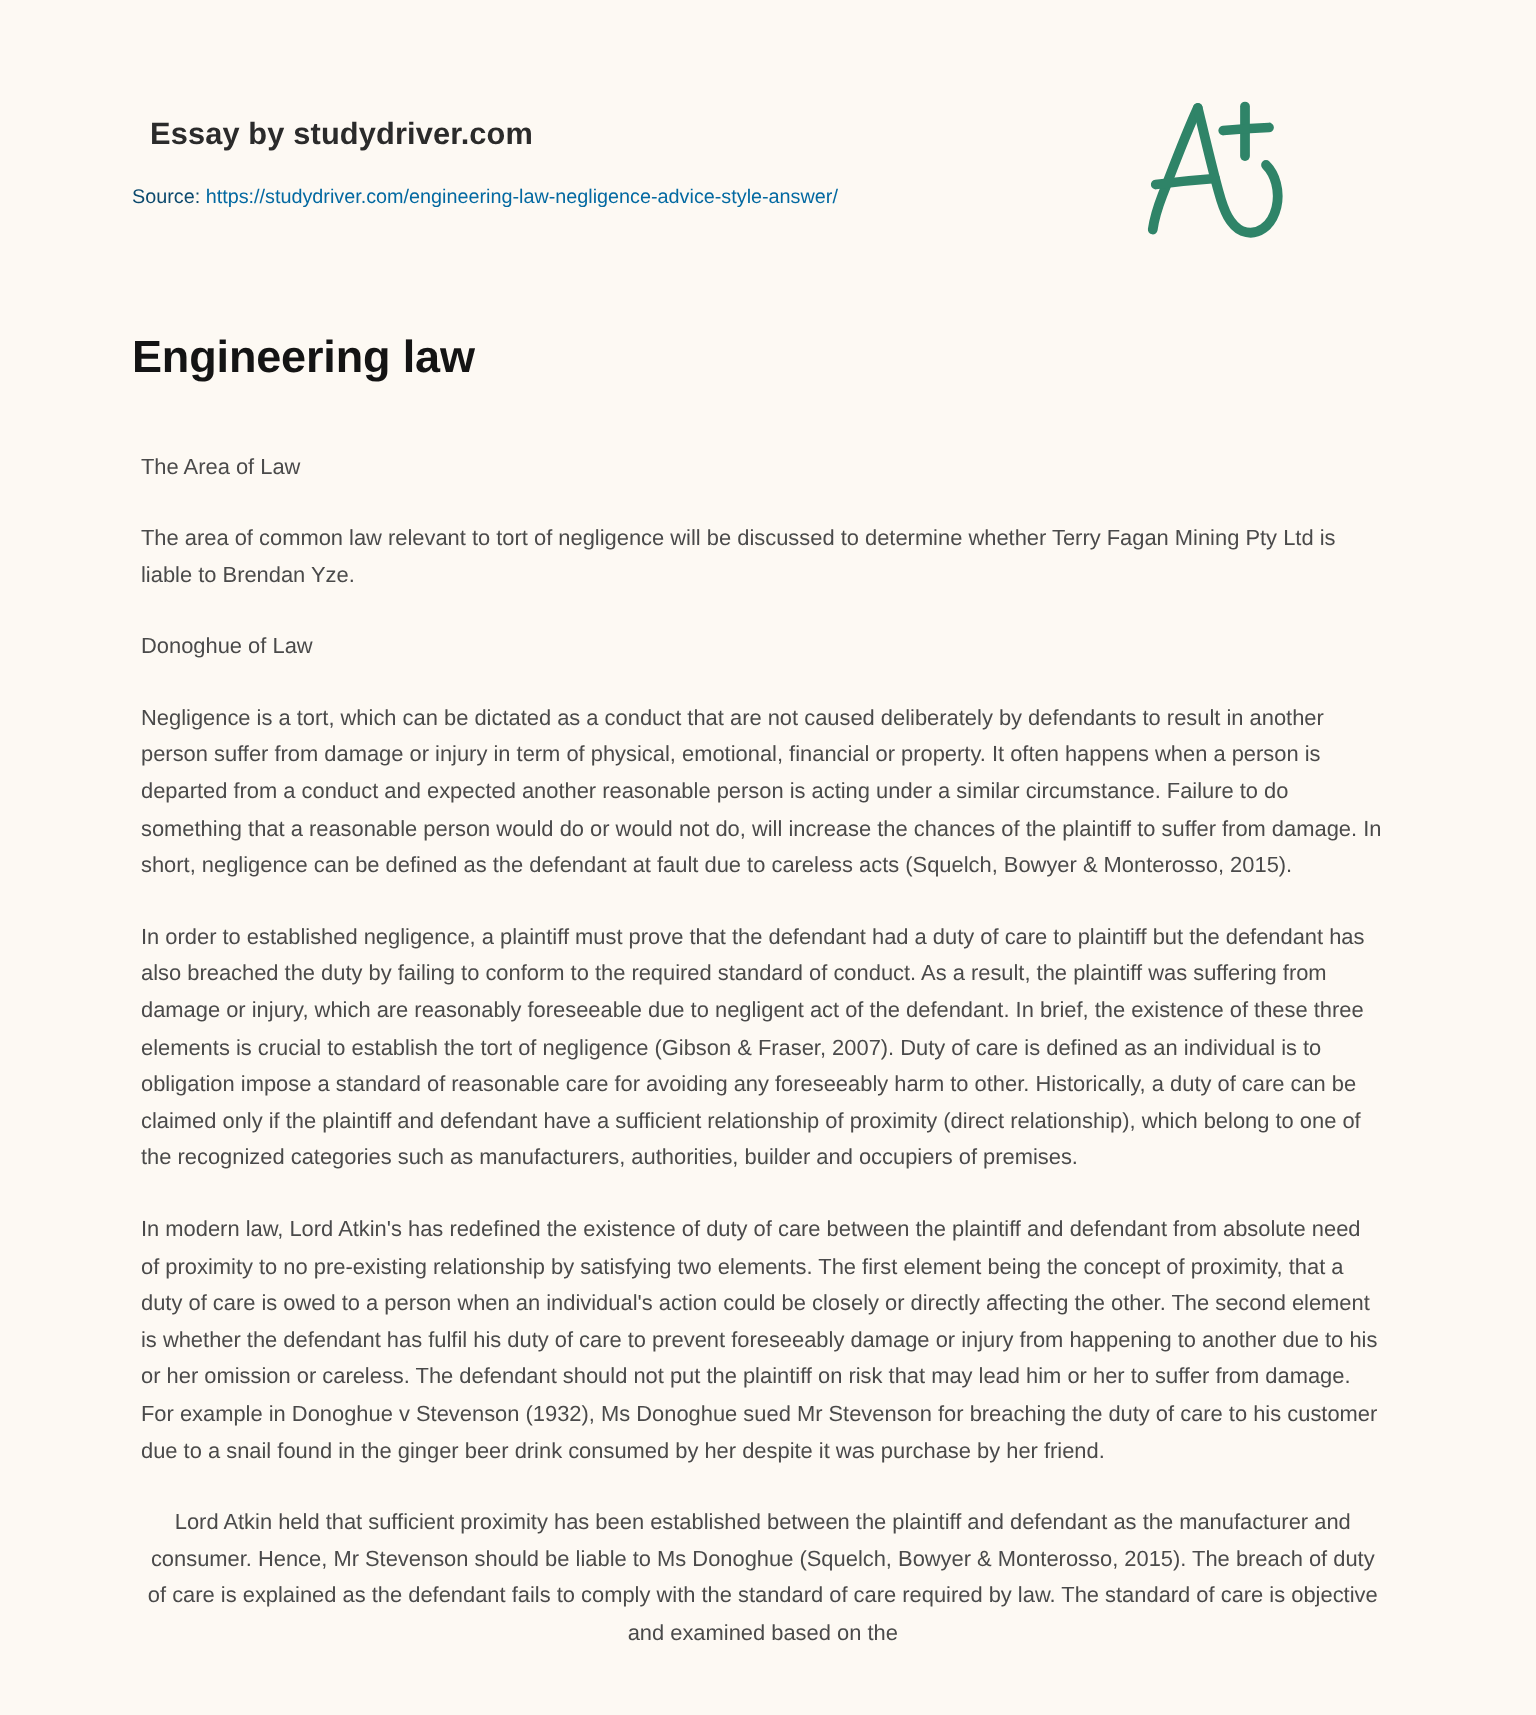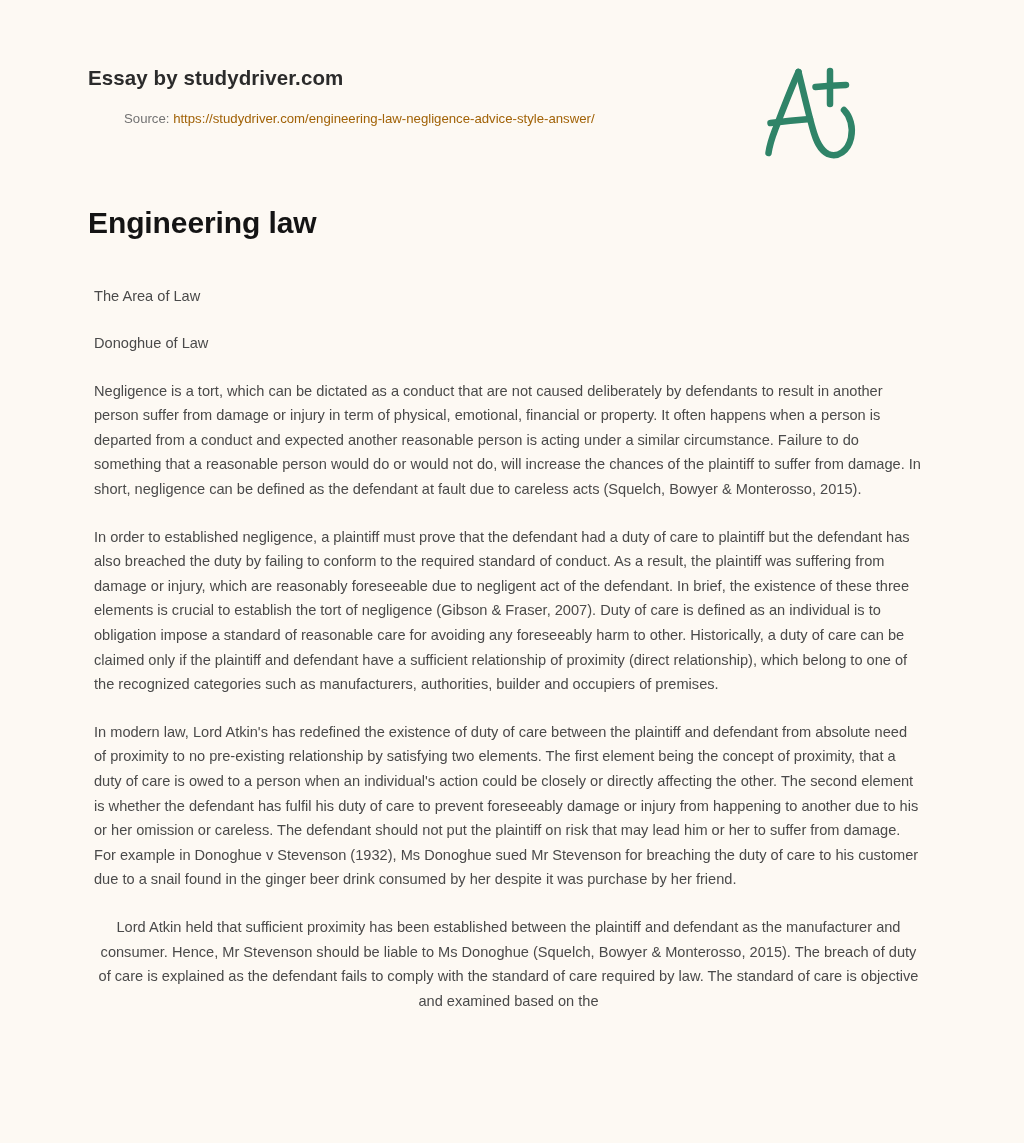"Essay by studydriver.com" .byline { margin: 0 -> 12px }
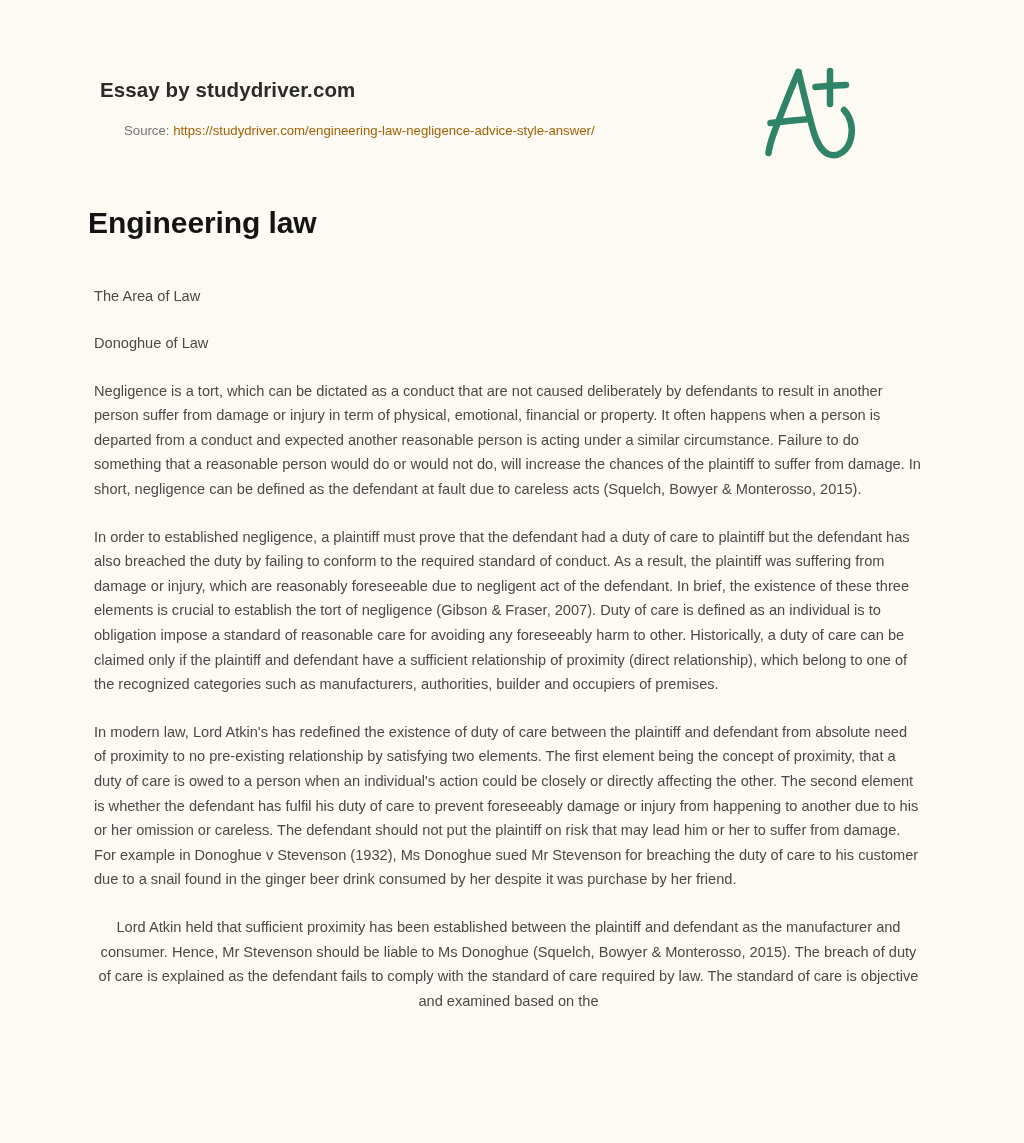"Source:" .source-label { color: #737373 -> #0c4a6e; margin-left: 36px -> none }
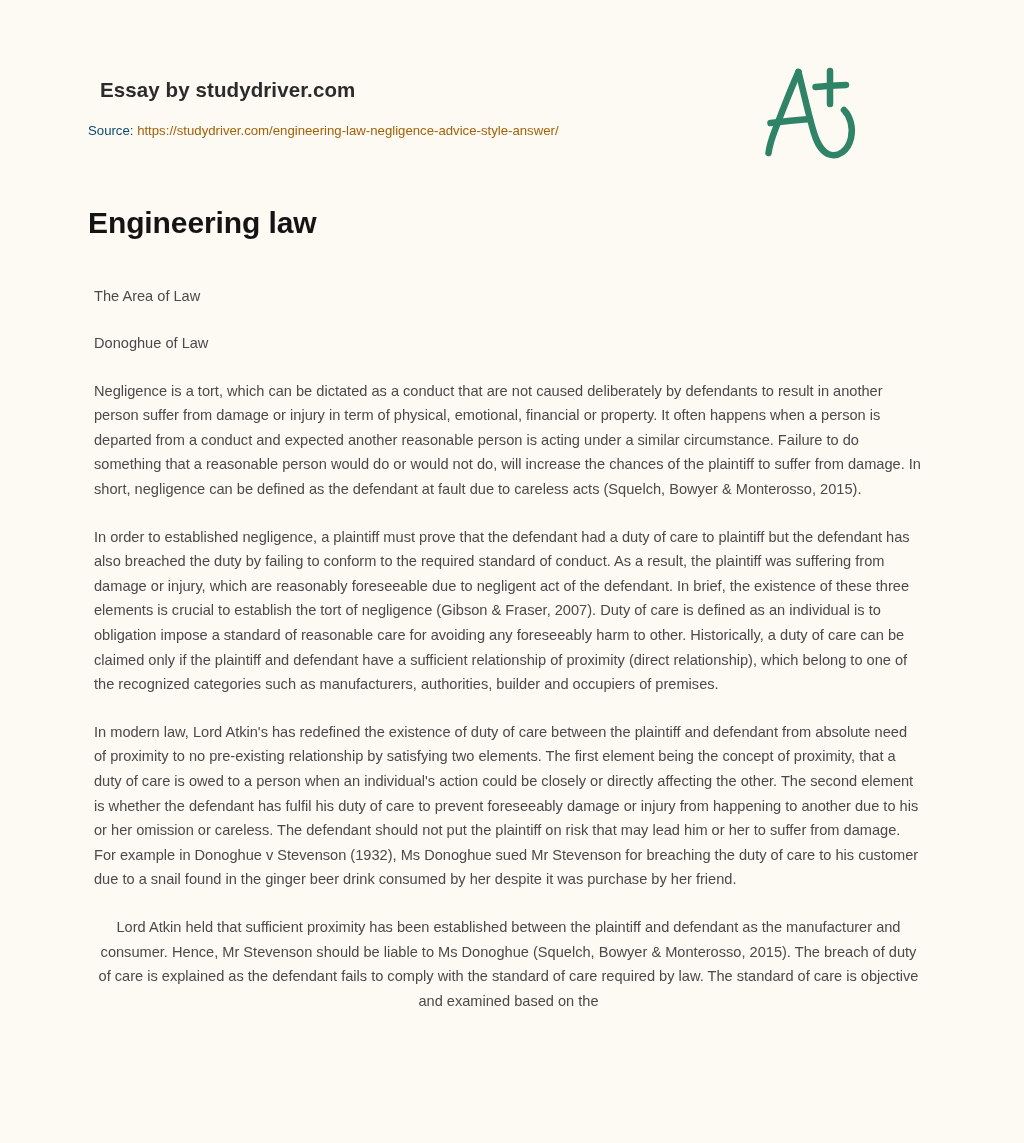"https://studydriver.com/engineering-law-" .source-url { color: #a16207 -> #0369a1 }
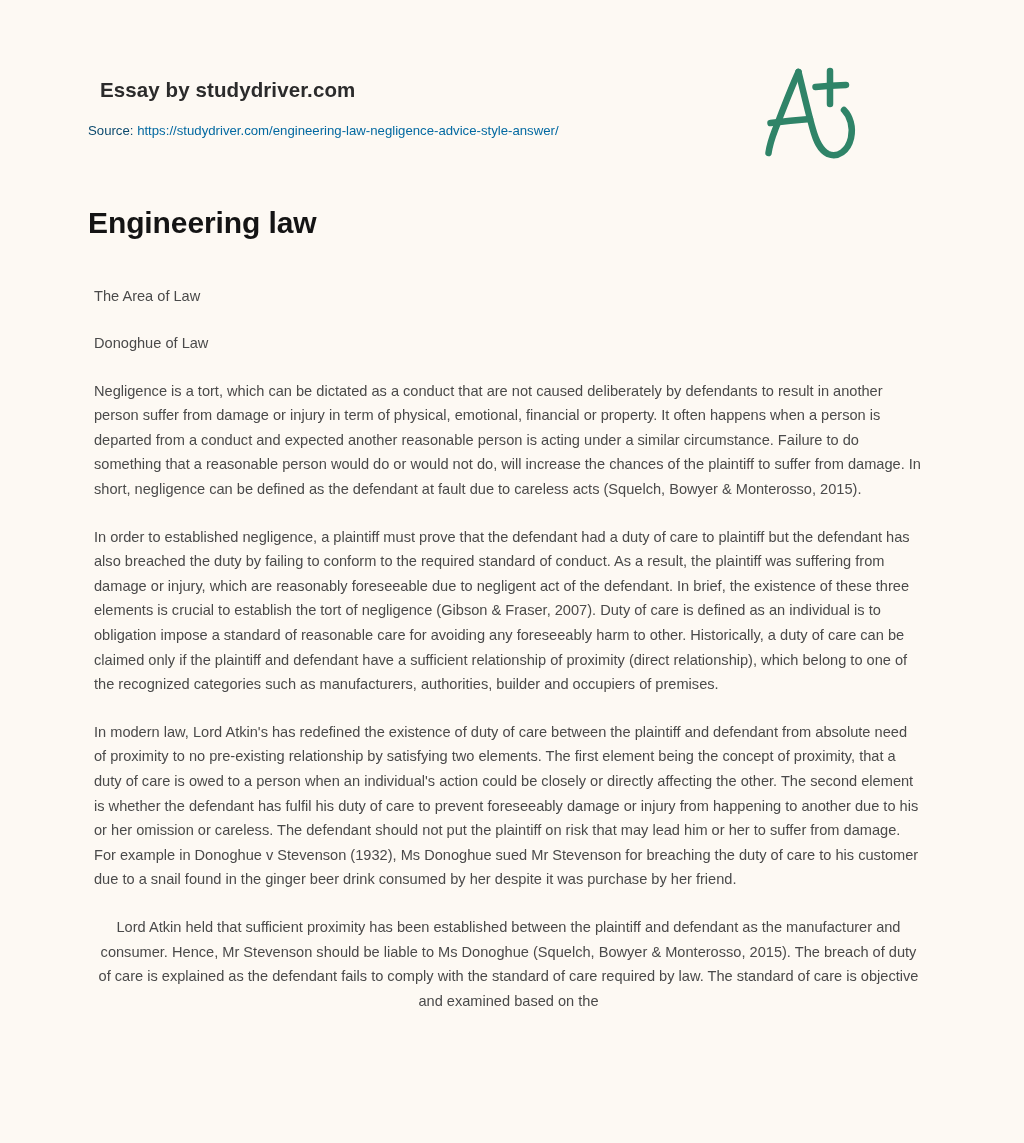"Engineering law" .article-title { margin: 0 0 42px 0 -> 16px 0 42px 0 }
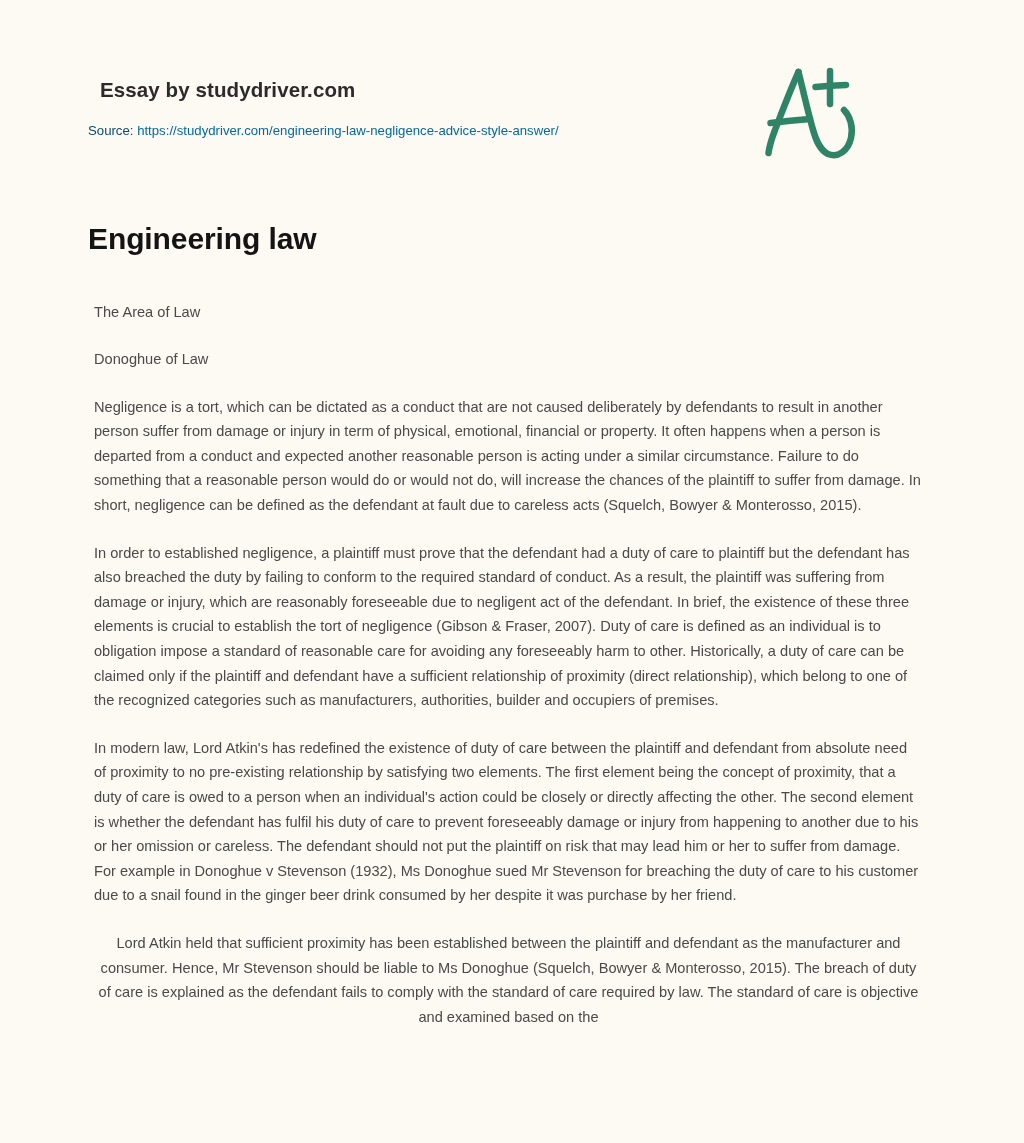"The area of common law" p.para { html: none -> <p>The area of common law relevant to tort of negligence will be discussed to determine whether Terry Fagan Mining Pty Ltd is liable to Brendan Yze.</p> }
